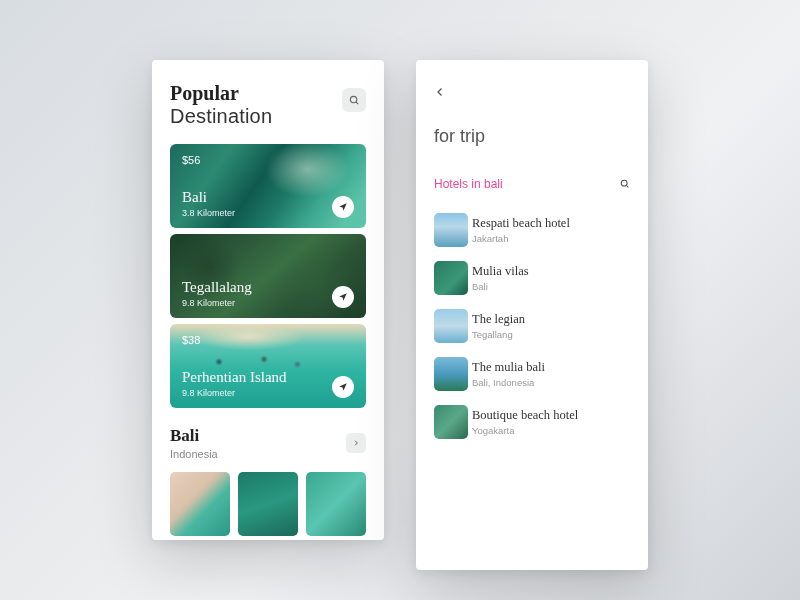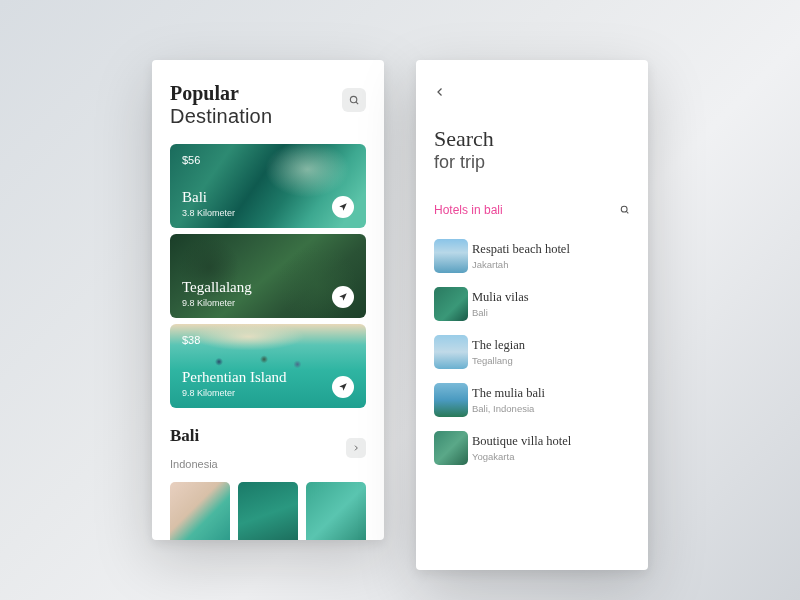"Search" div.r-bold { html: <div>Search</div> -> none }
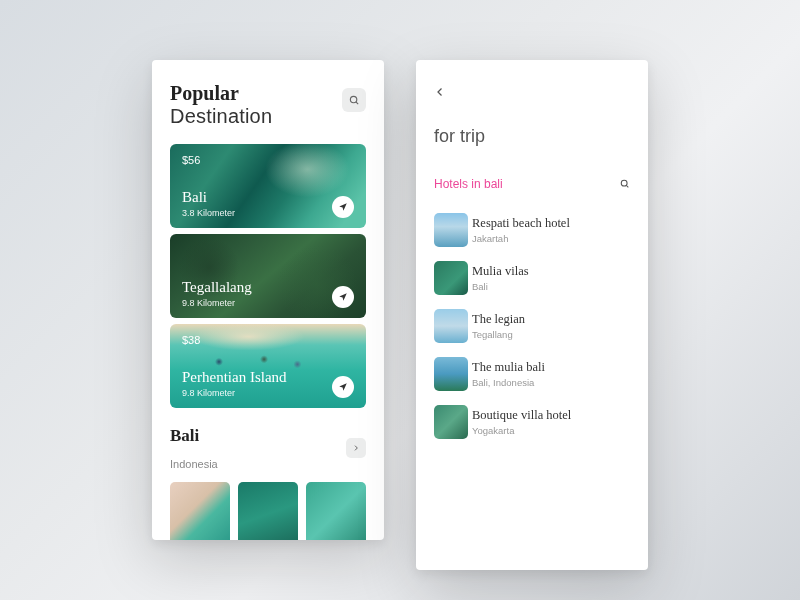"Boutique villa hotel" div.r-name { text: villa -> beach }
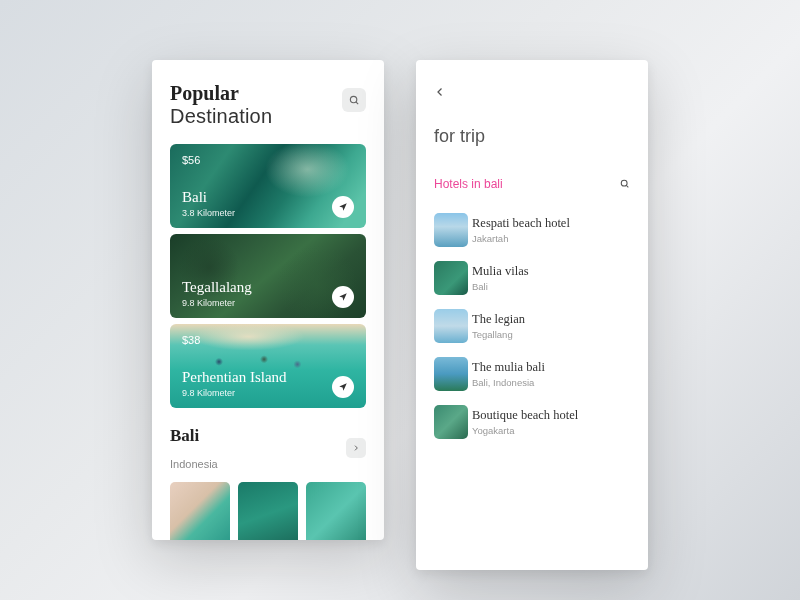"Indonesia" .section2 .sub-thin { margin-top: 12px -> 2px }
